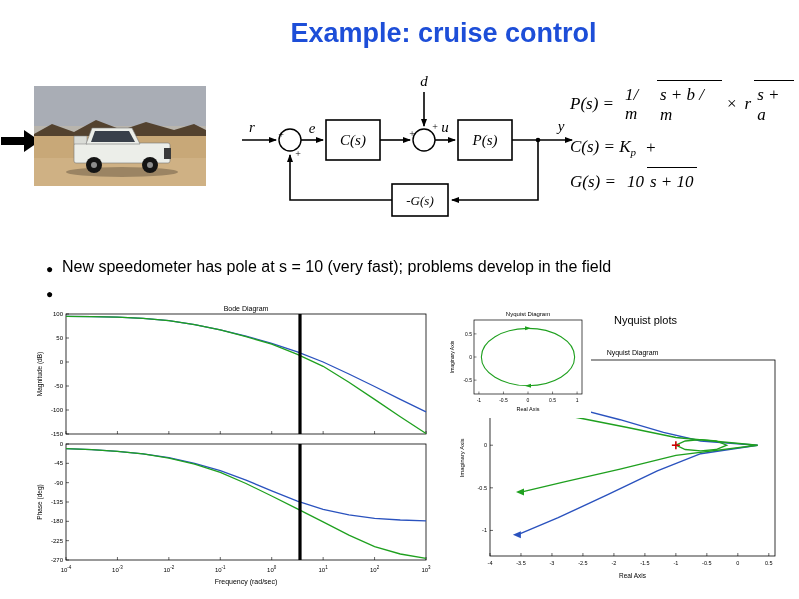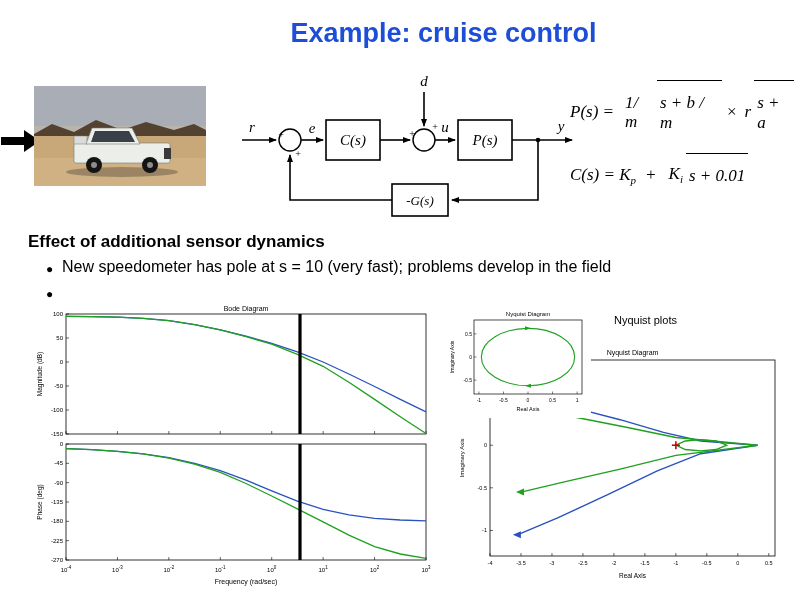"s + b / m" .frac .den { padding: 12px 3px -> 4px 3px }
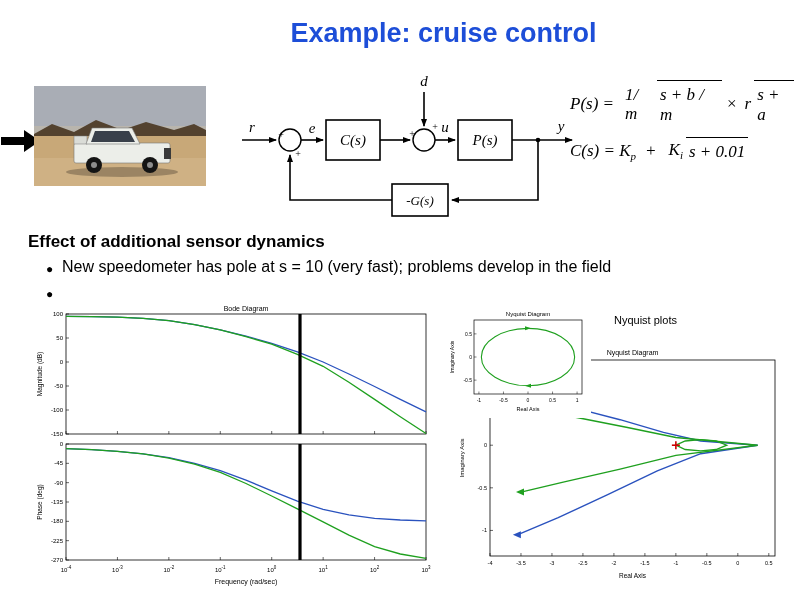"Ki" span.frac { html: <span> <span><span>K</span><sub>i</sub></span> <span>s + 0.01</span> </span> -> none }
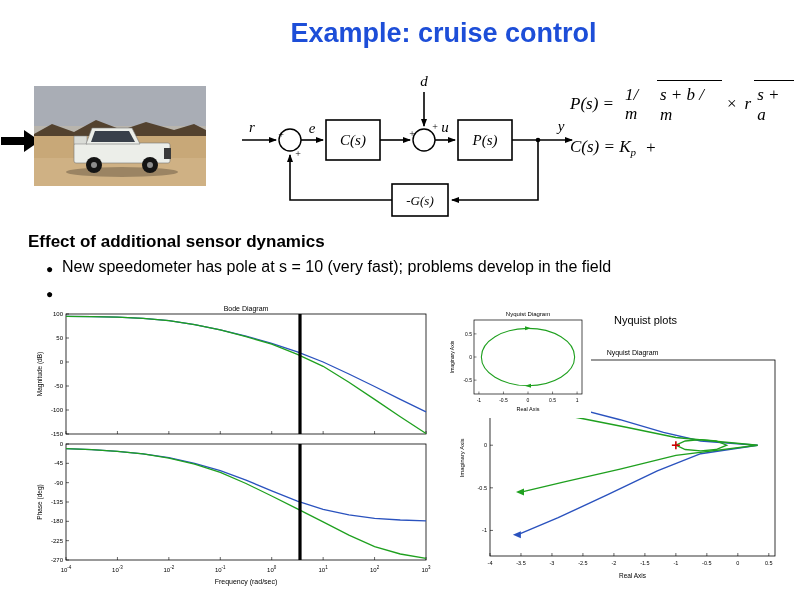"G(s) =" div.eq-row { html: none -> <div> <span>G(s) =</span> <span> <span>10</span> <span>s + 10</span> </span> </div> }
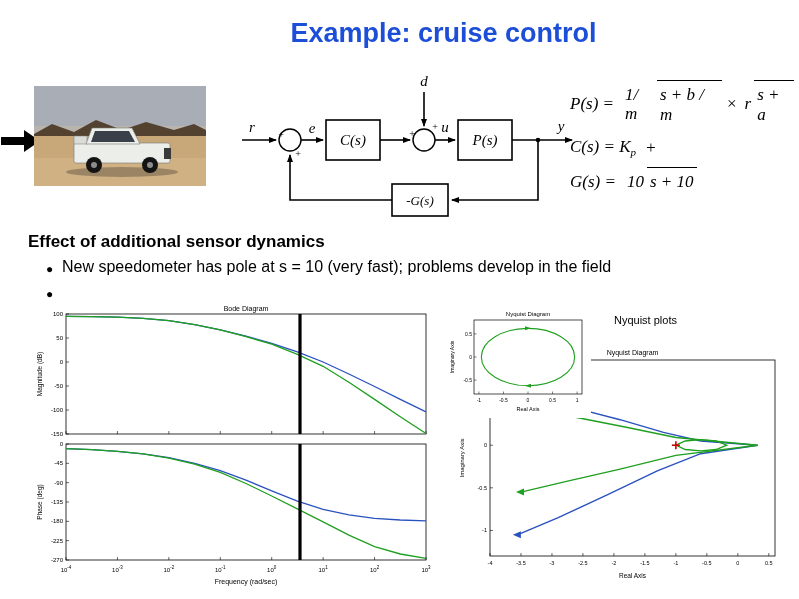"Effect of additional sensor dynamics" div.heading { html: <div>Effect of additional sensor dynamics</div> -> none }
